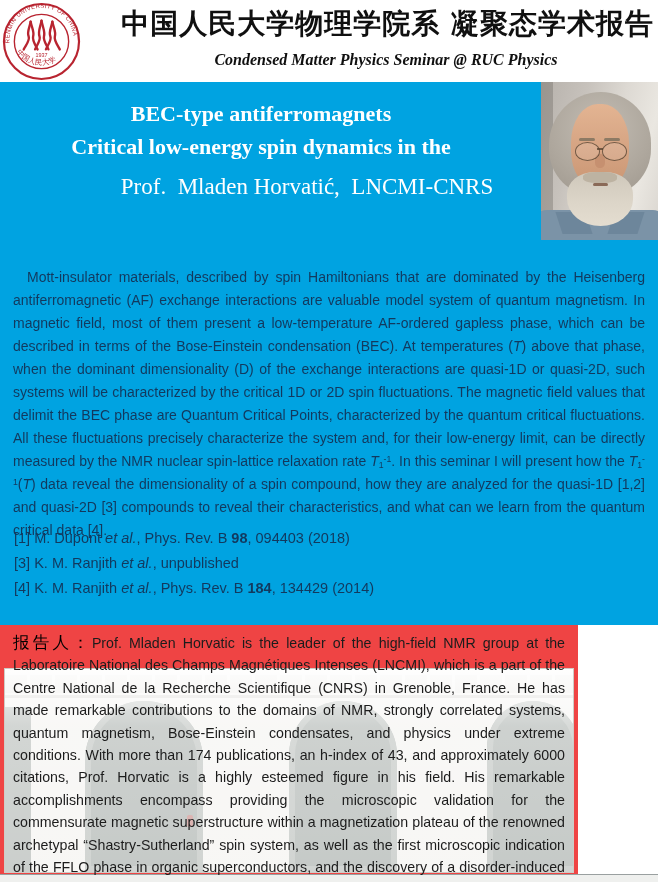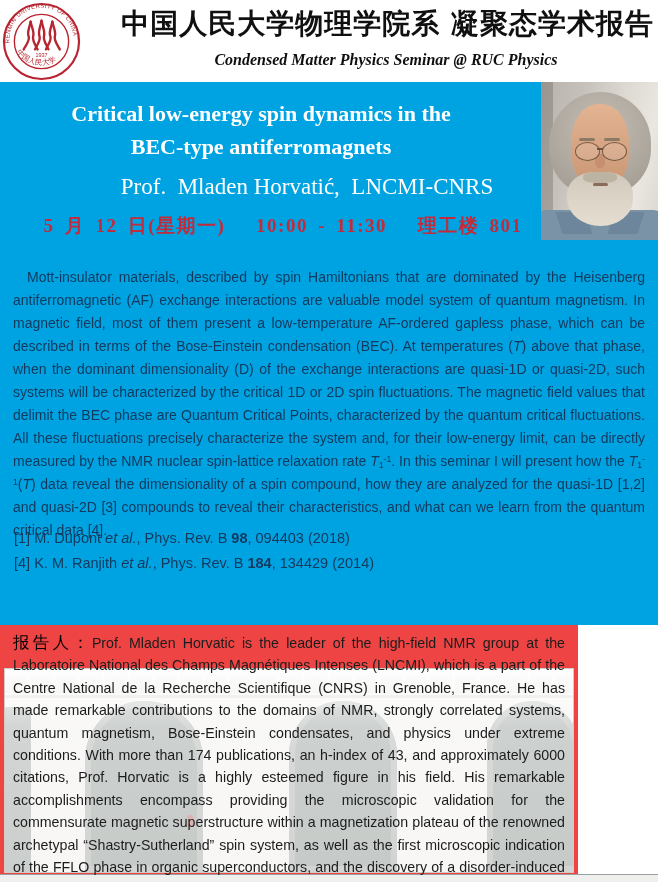"Critical low-energy spin dynamics in" div { order: before "BEC-type antiferromagnets" -> after "BEC-type antiferromagnets" }
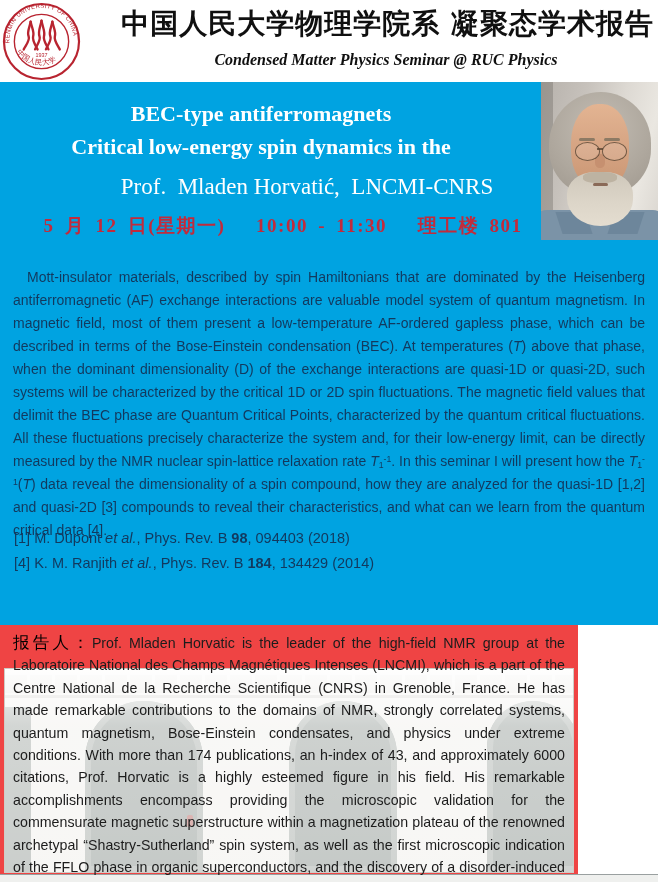"5 月 12 日(星期一) 10:00" div.datetime { html: <div>5 月 12 日(星期一) 10:00 - 11:30 理工楼 801</div> -> none }
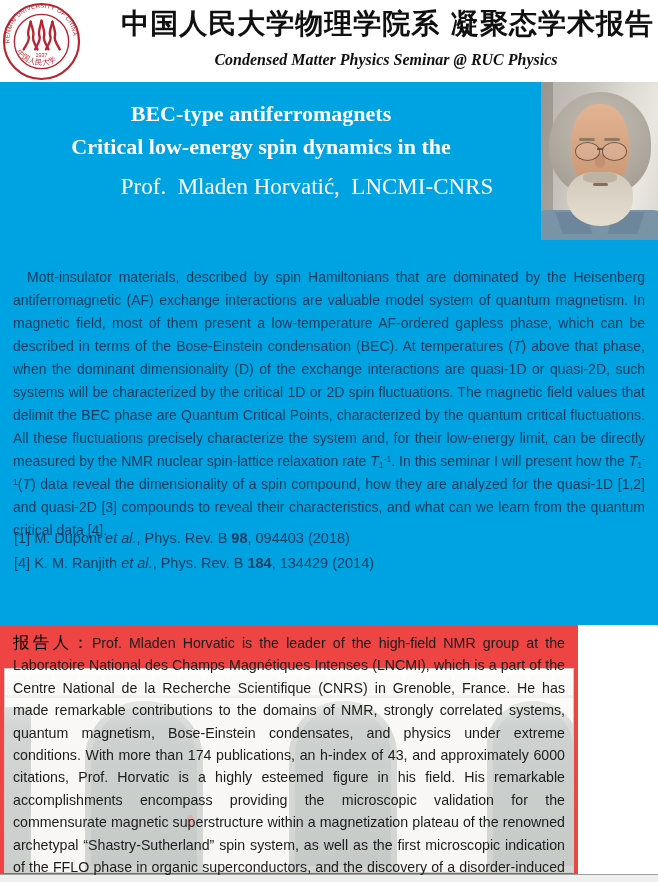"[3] K. M. Ranjith et" div { html: none -> <div><span>[3] K. M. Ranjith </span><span>et al.</span><span>, unpublished</span></div> }
